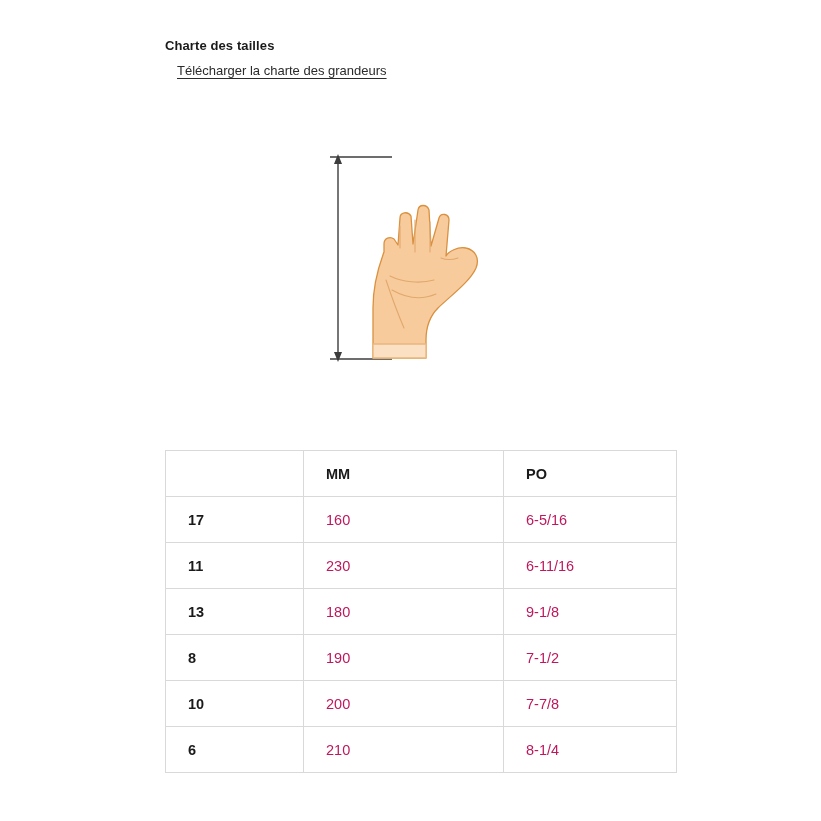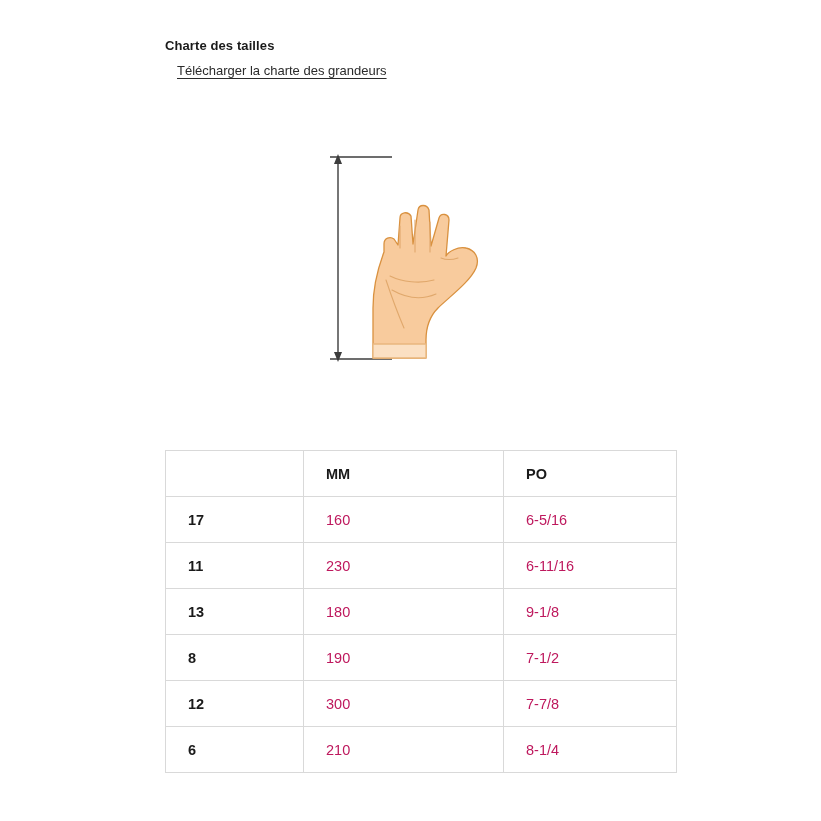"12" td.size-cell { text: 12 -> 10 }
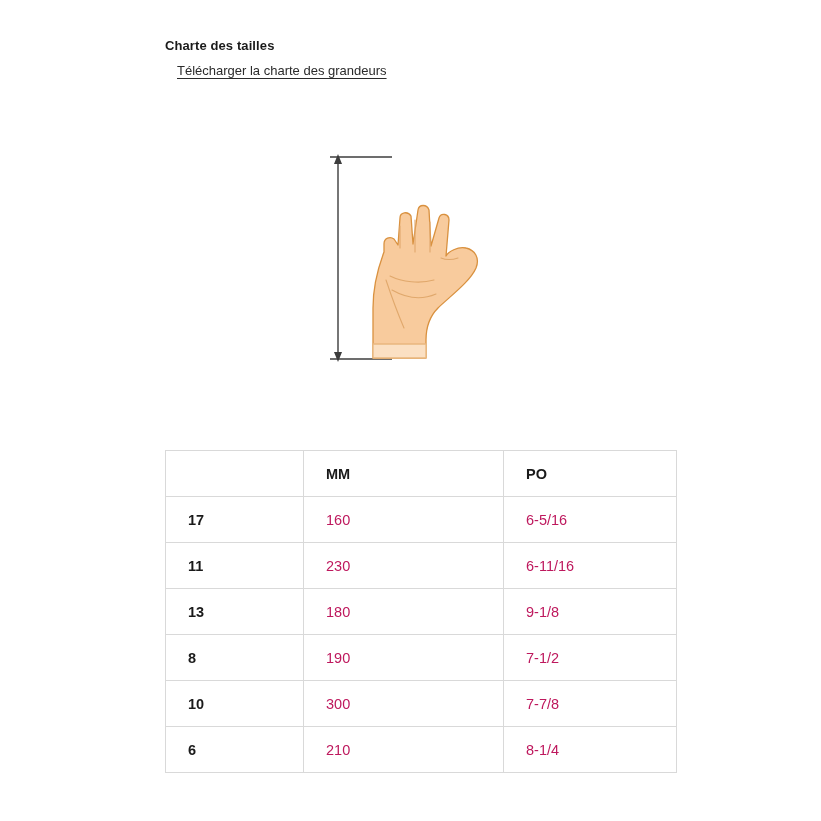"300" td { text: 300 -> 200 }
